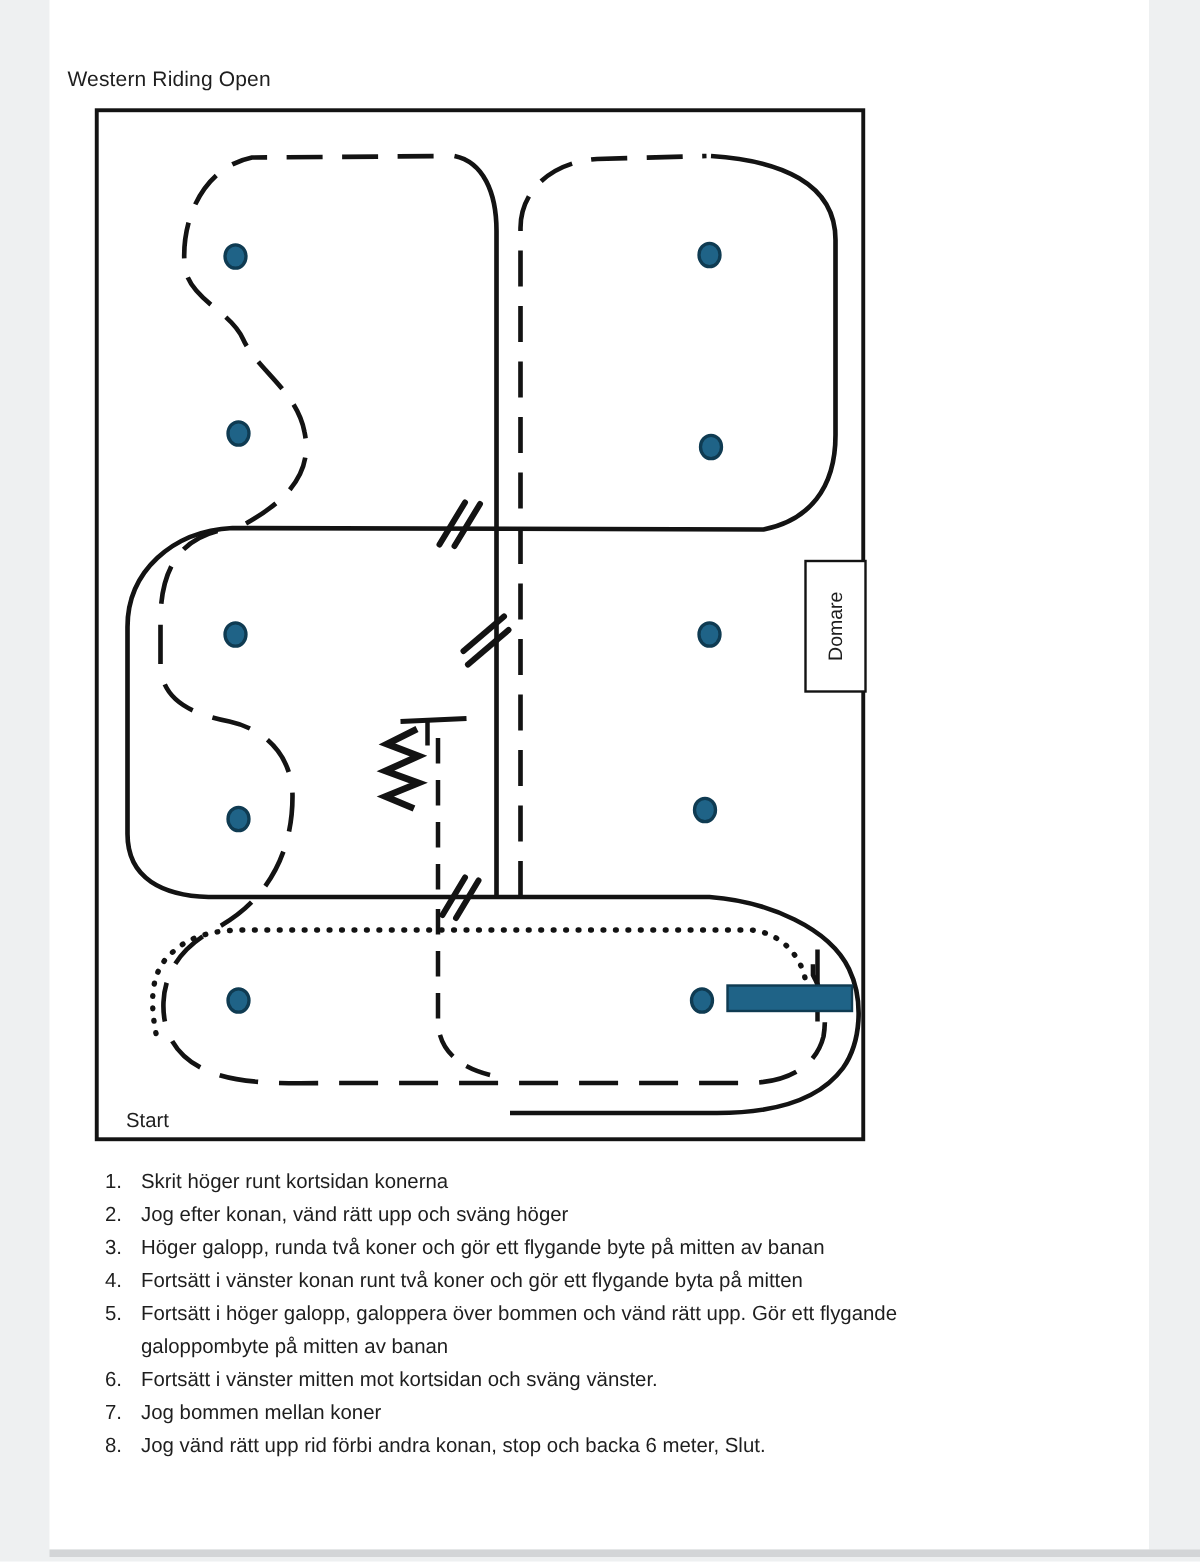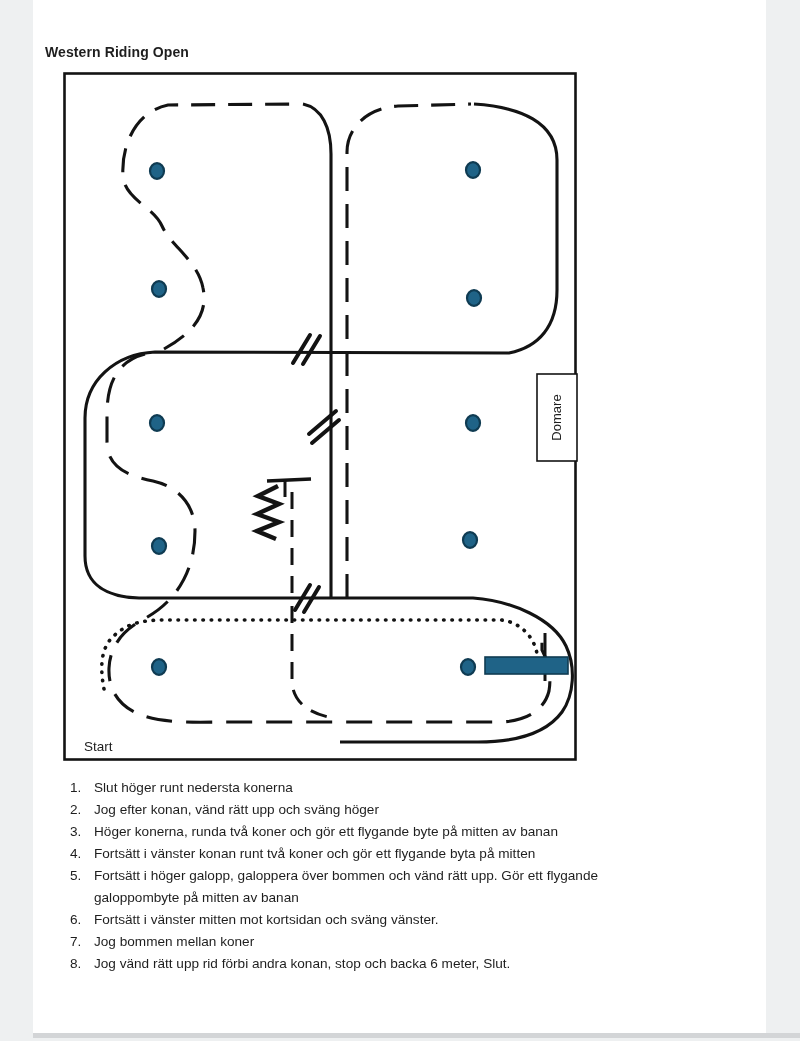"Western Riding Open" .doc-title { font-weight: bold -> normal }
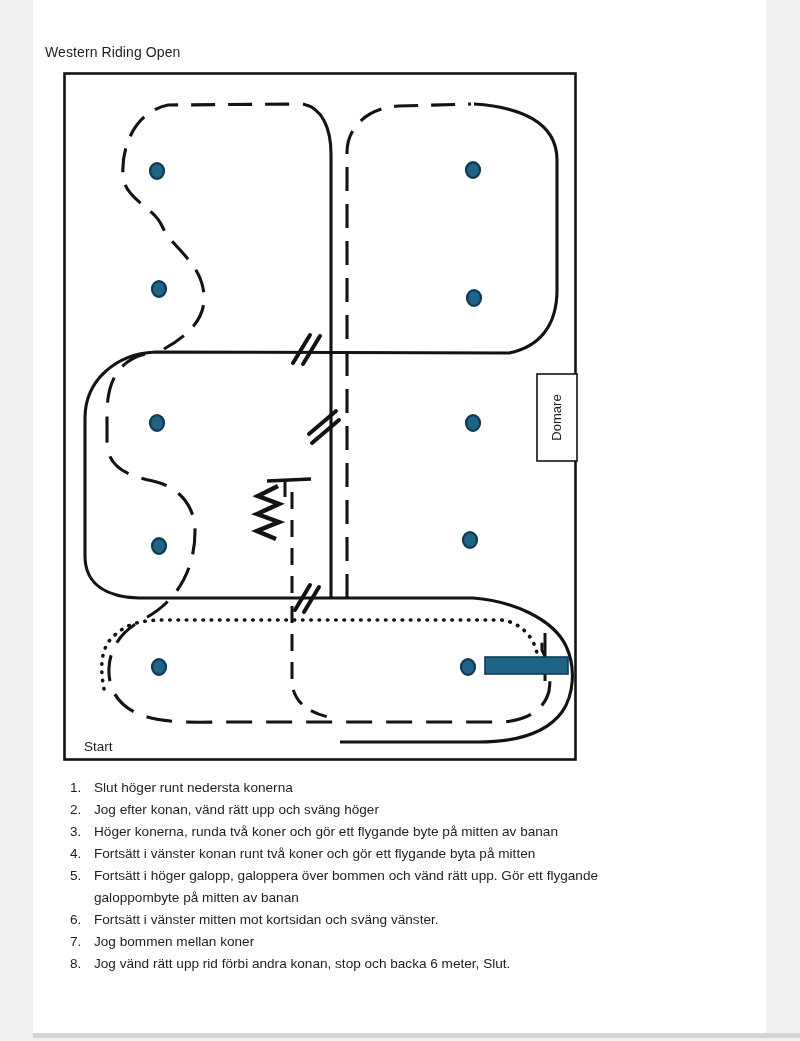"Slut höger runt nedersta konerna" span.txt { text: Slut höger runt nedersta -> Skrit höger runt kortsidan }
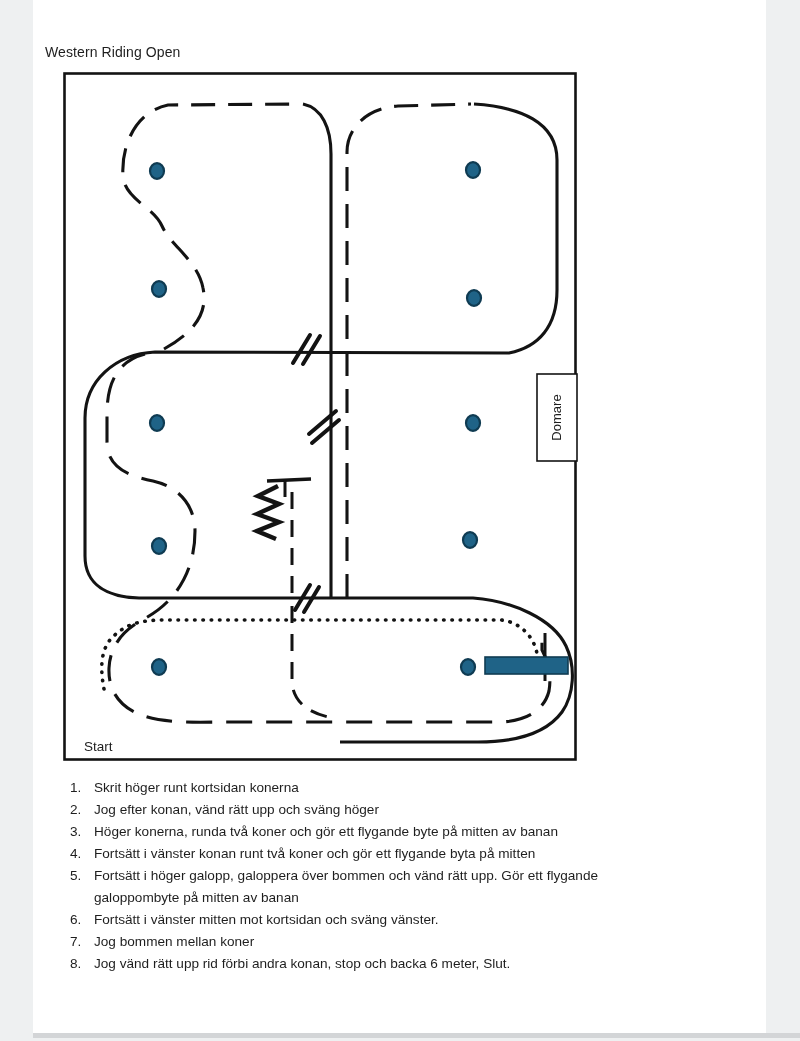"Höger konerna, runda två koner" span.txt { text: konerna -> galopp }
